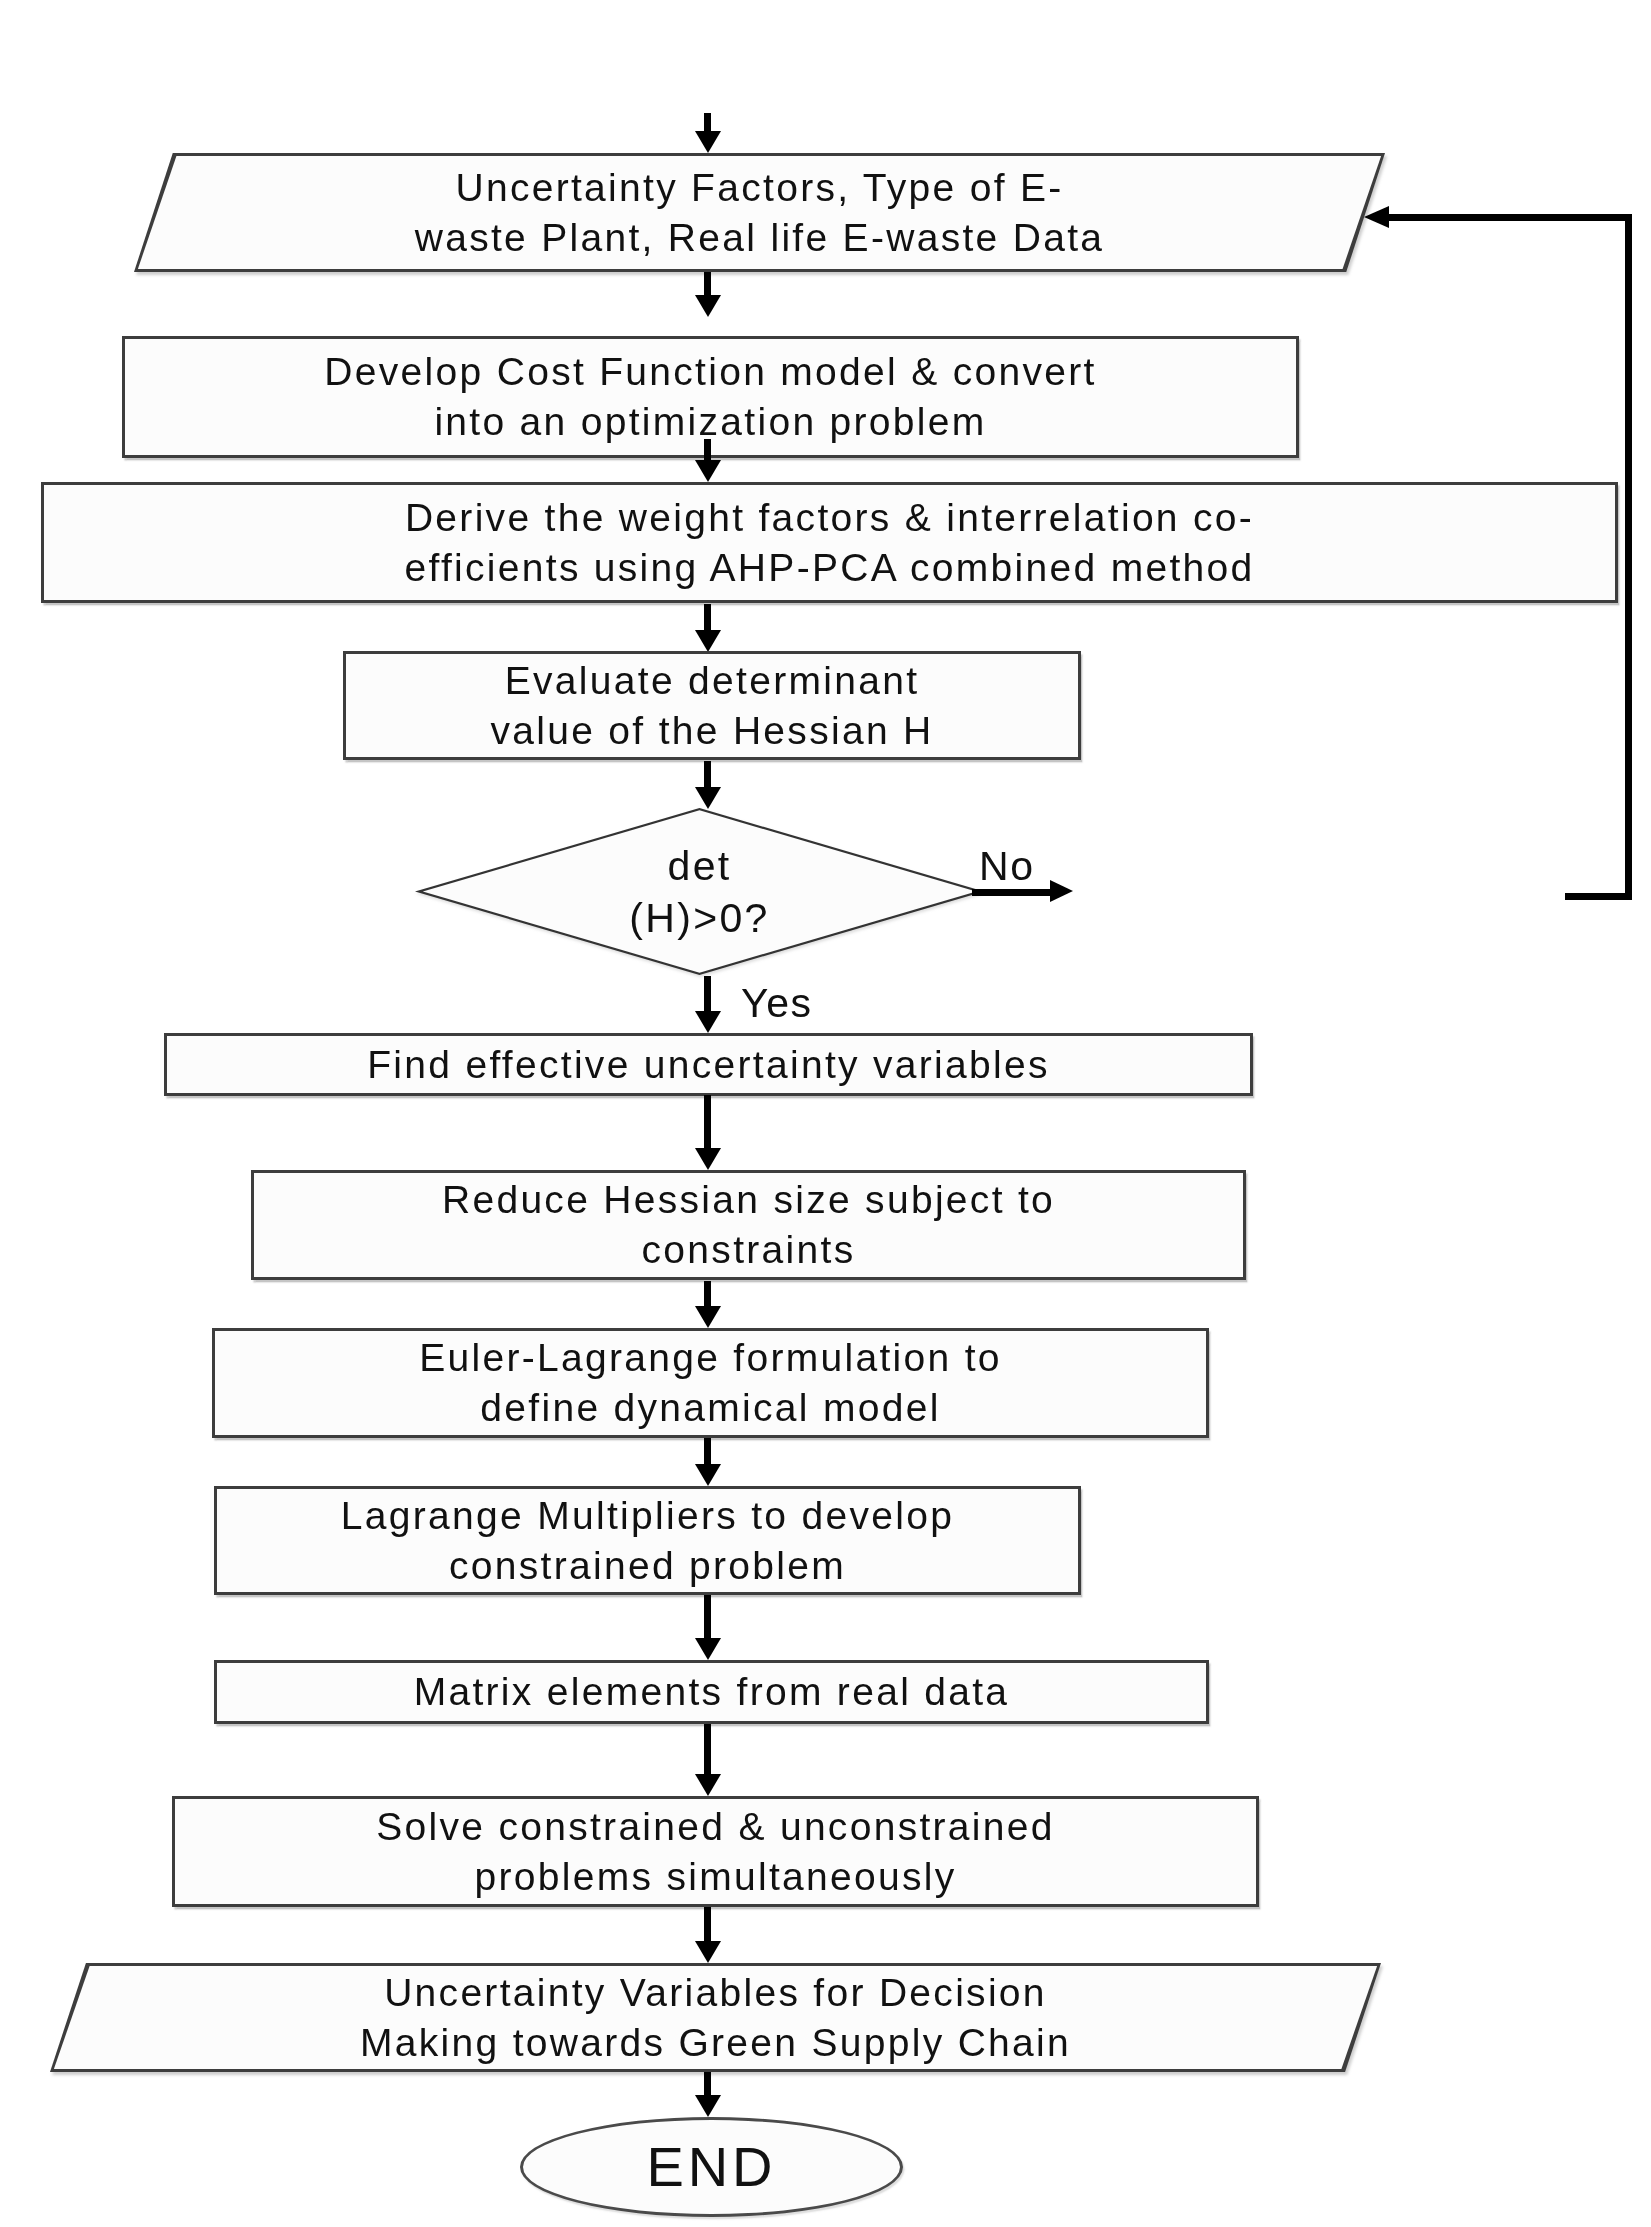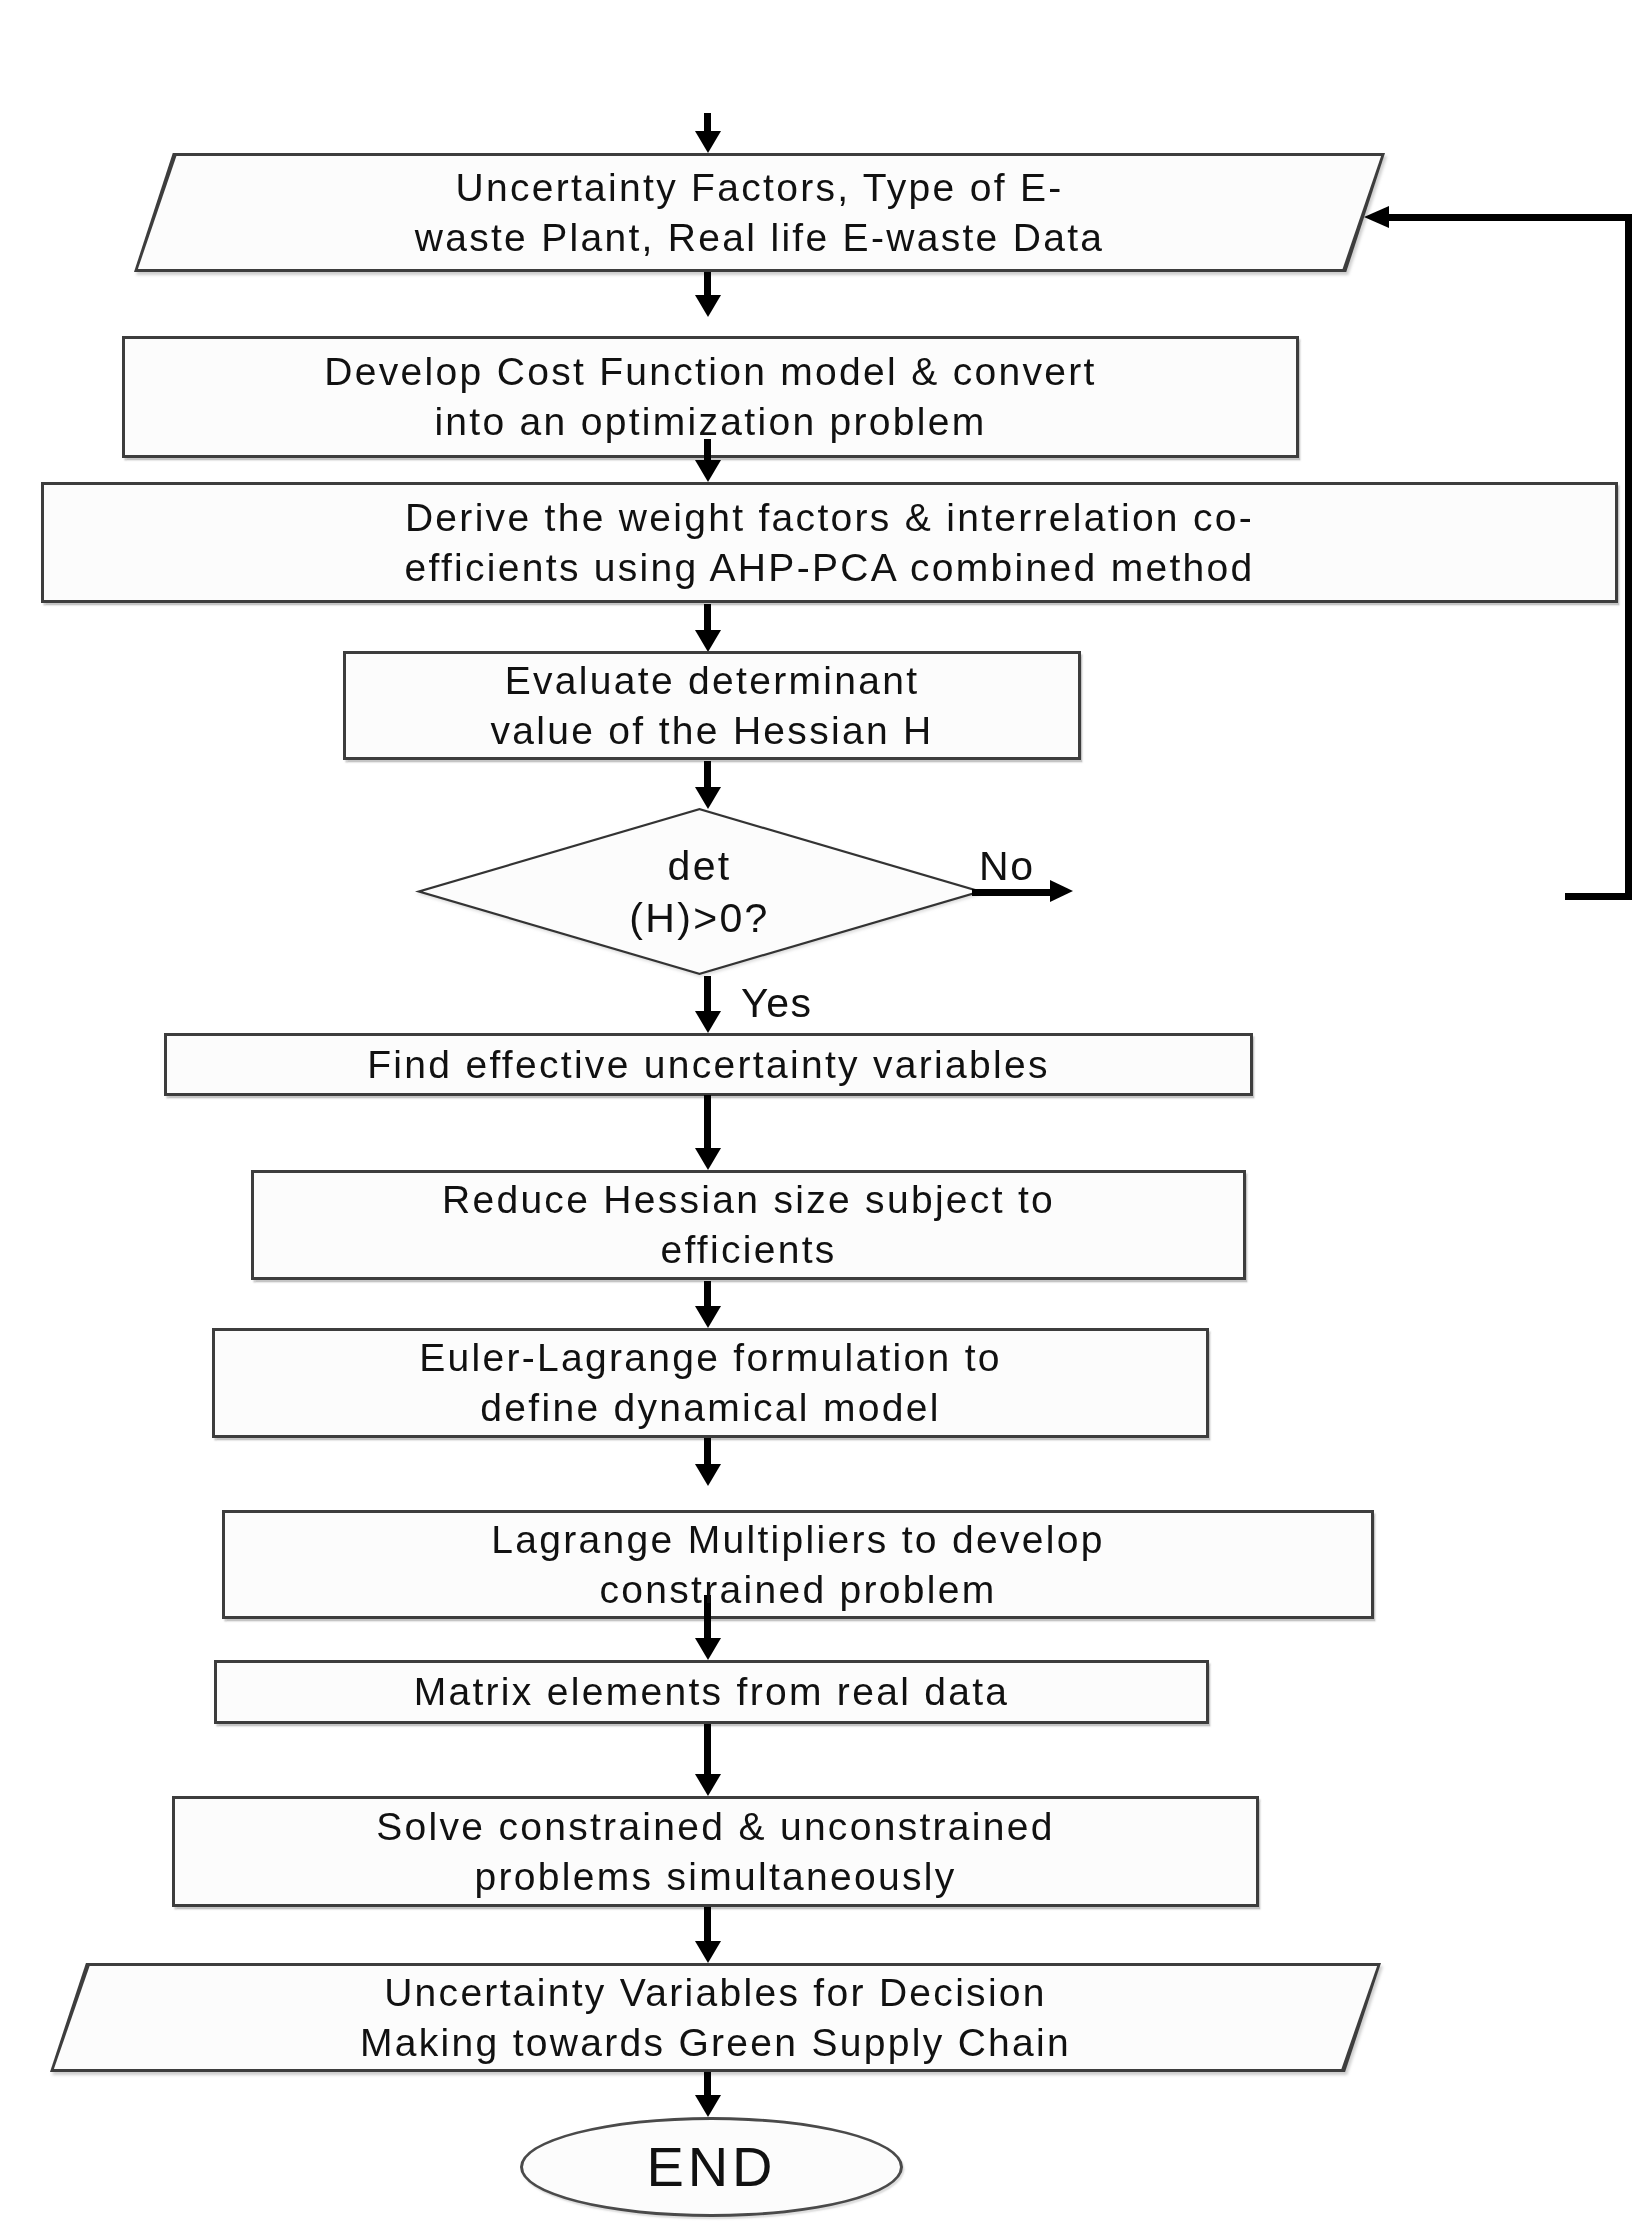"efficients" span.ln { text: efficients -> constraints }
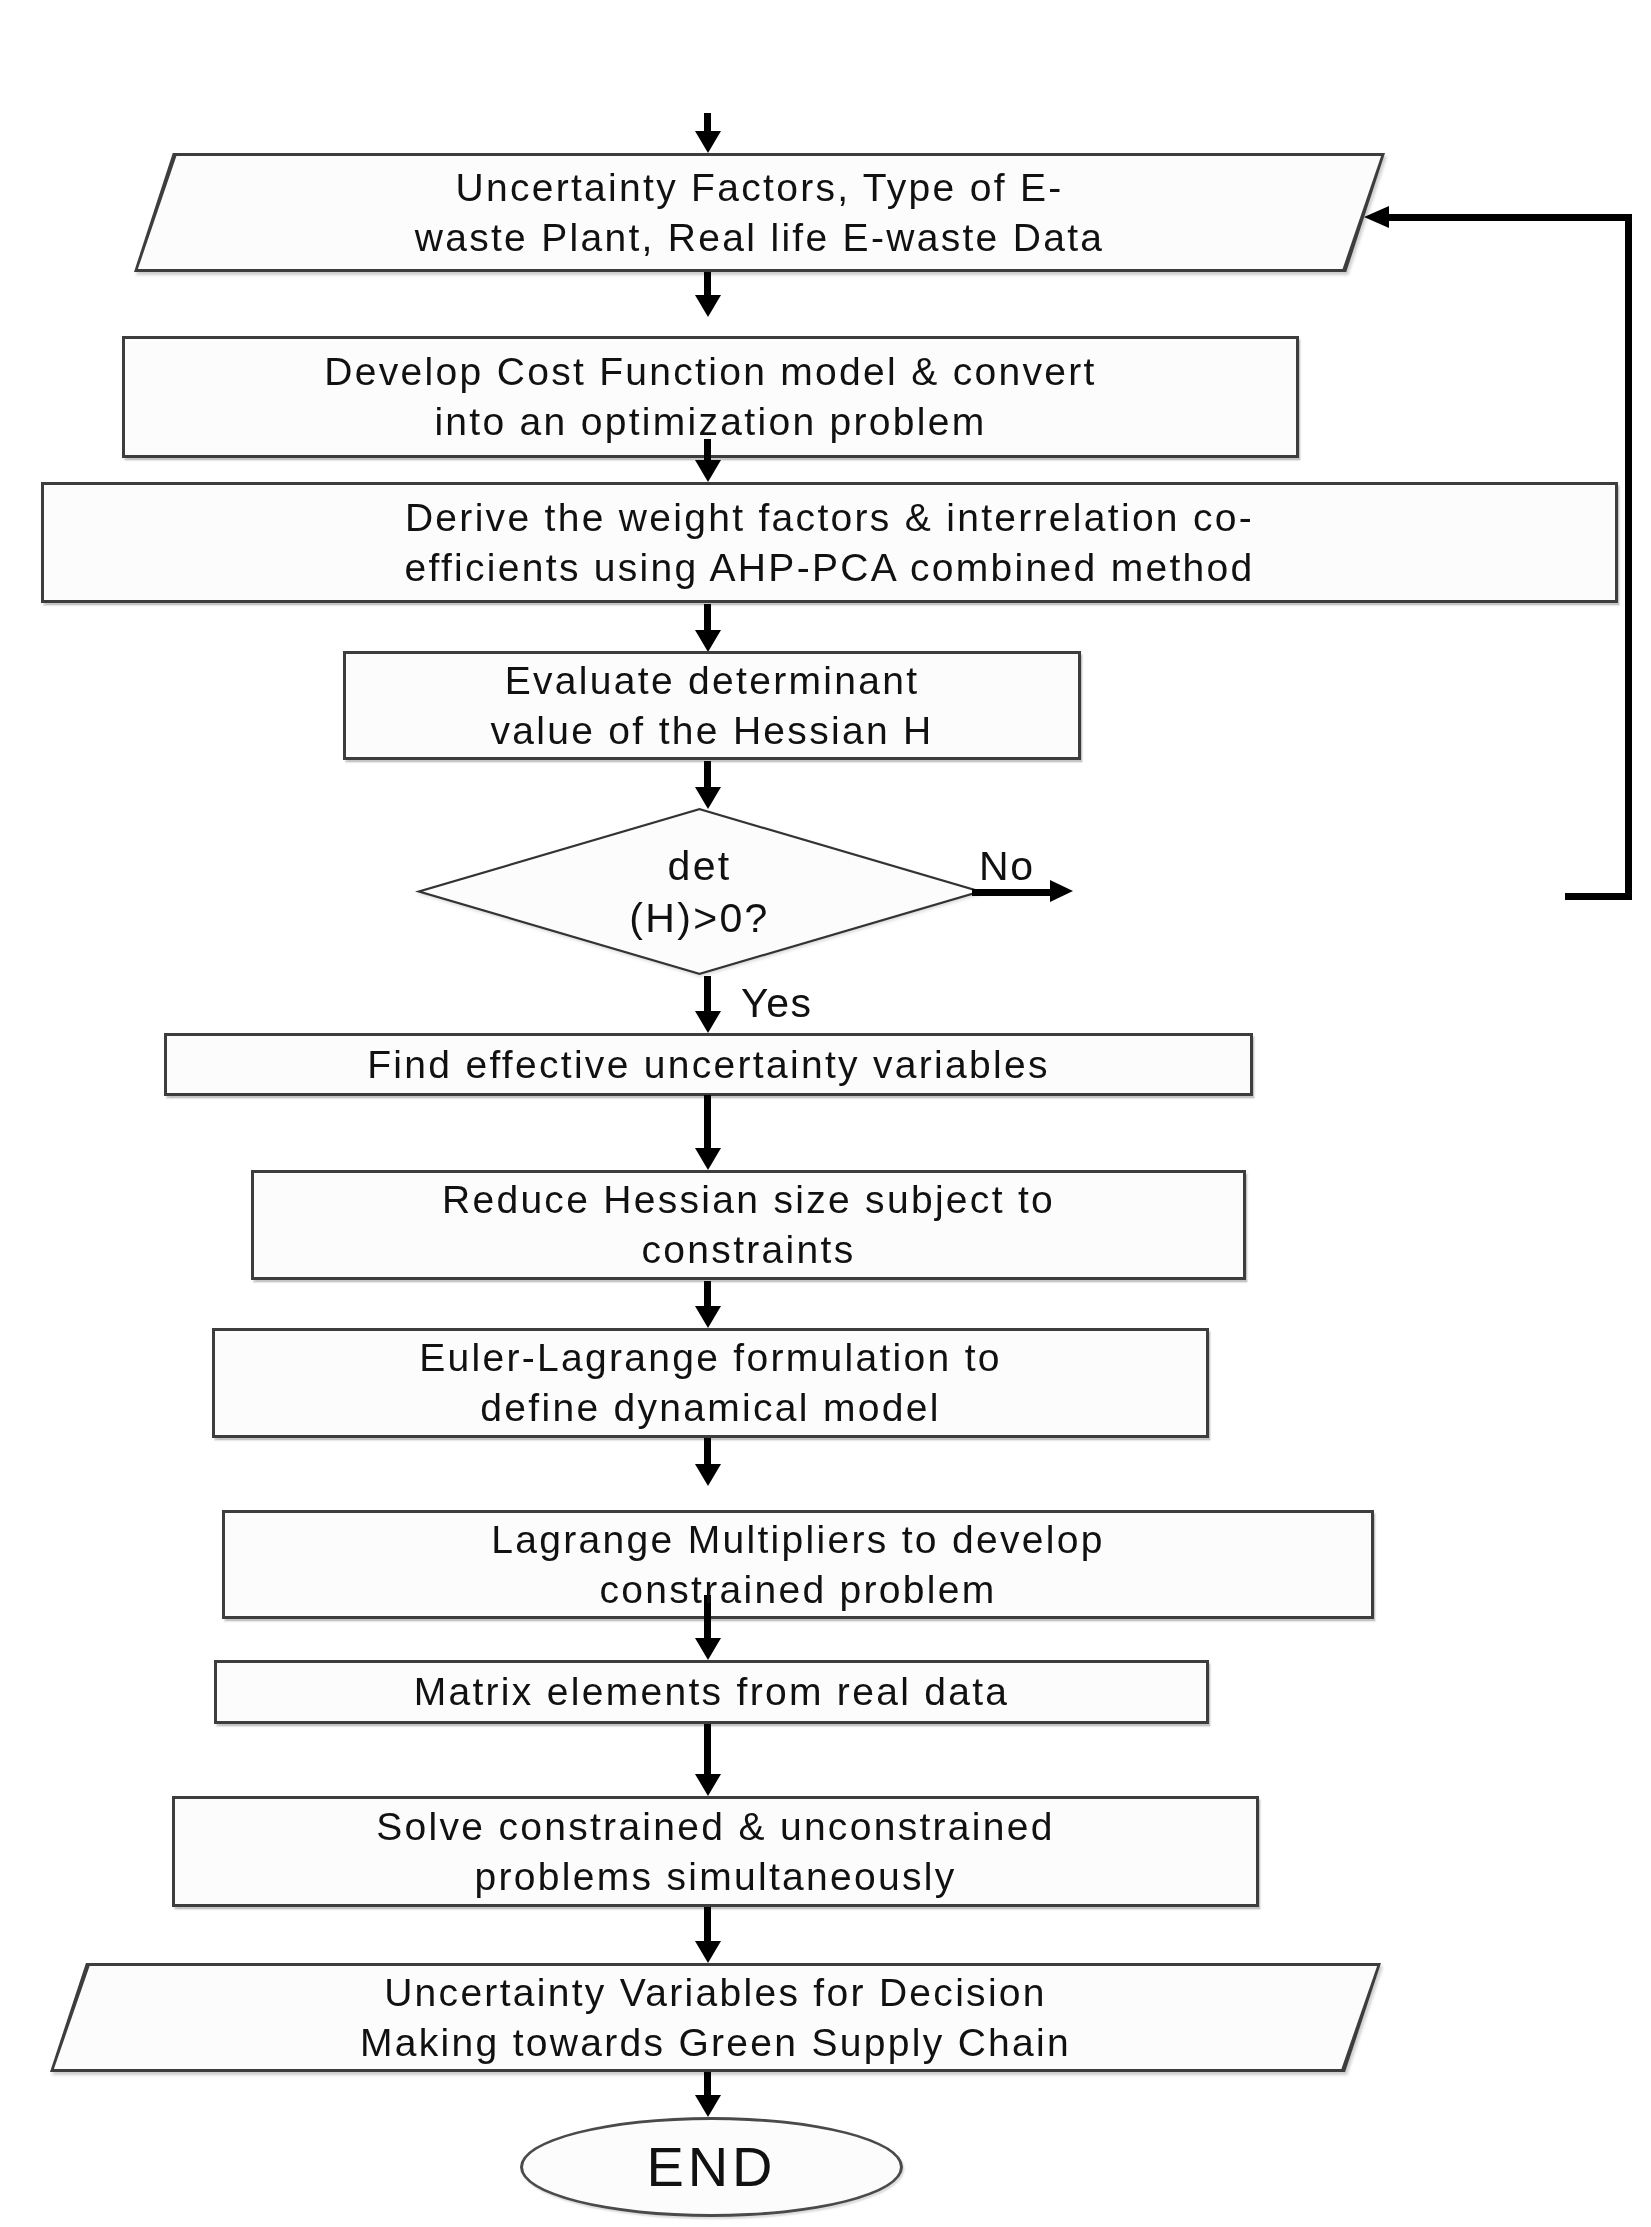"Lagrange Multipliers to develop" #n-lagrange { left: 222px -> 214px; margin-top: 24px -> none; width: 1152px -> 867px }
